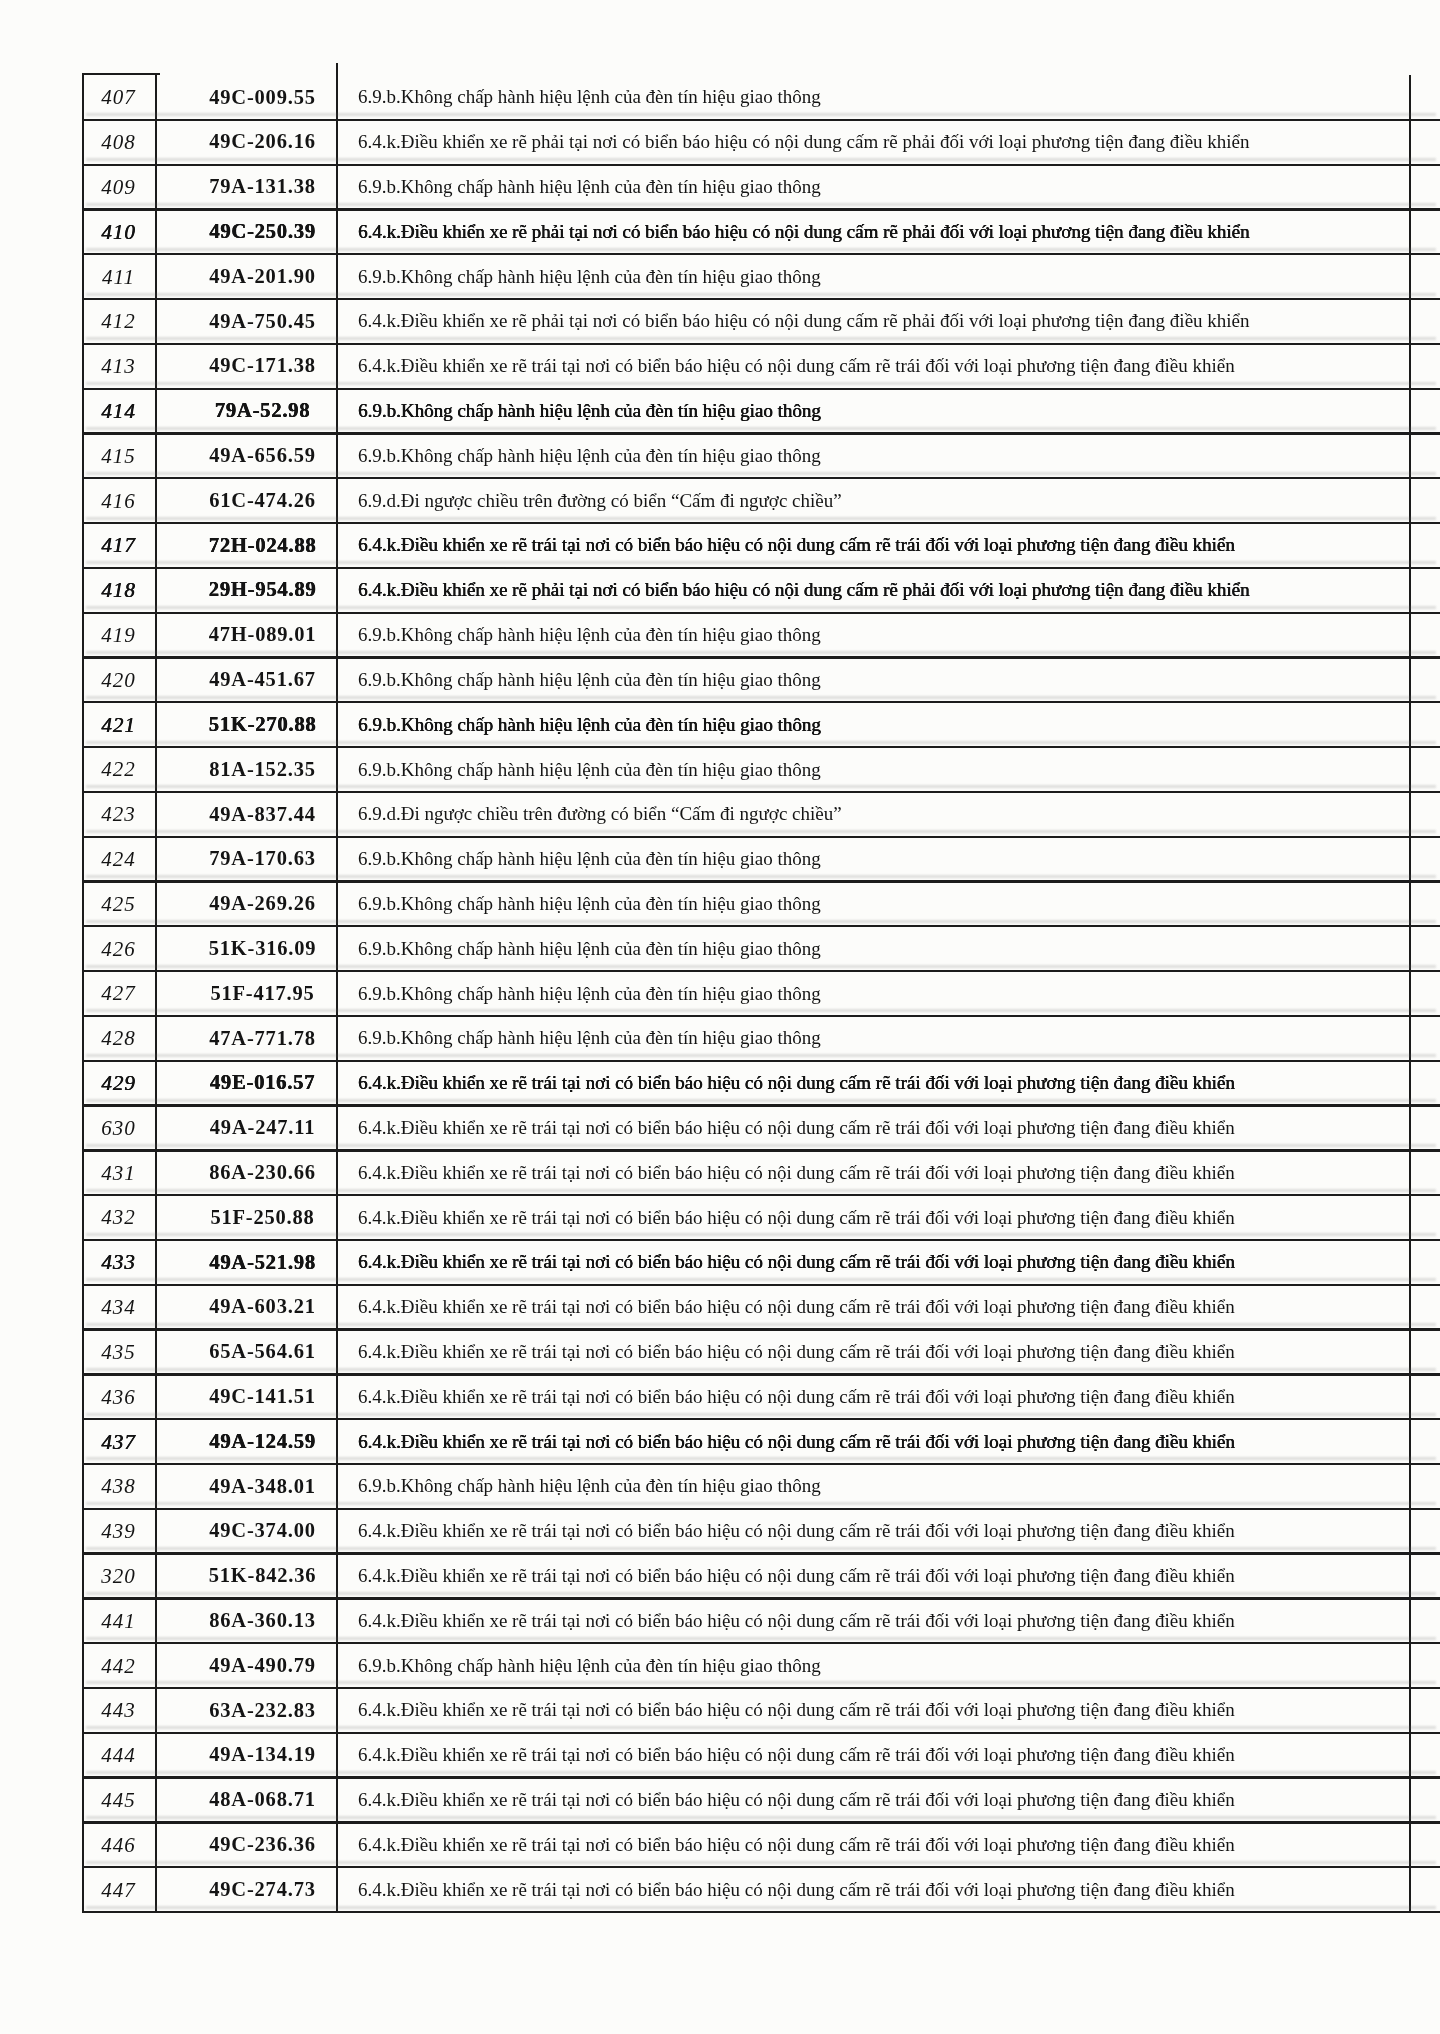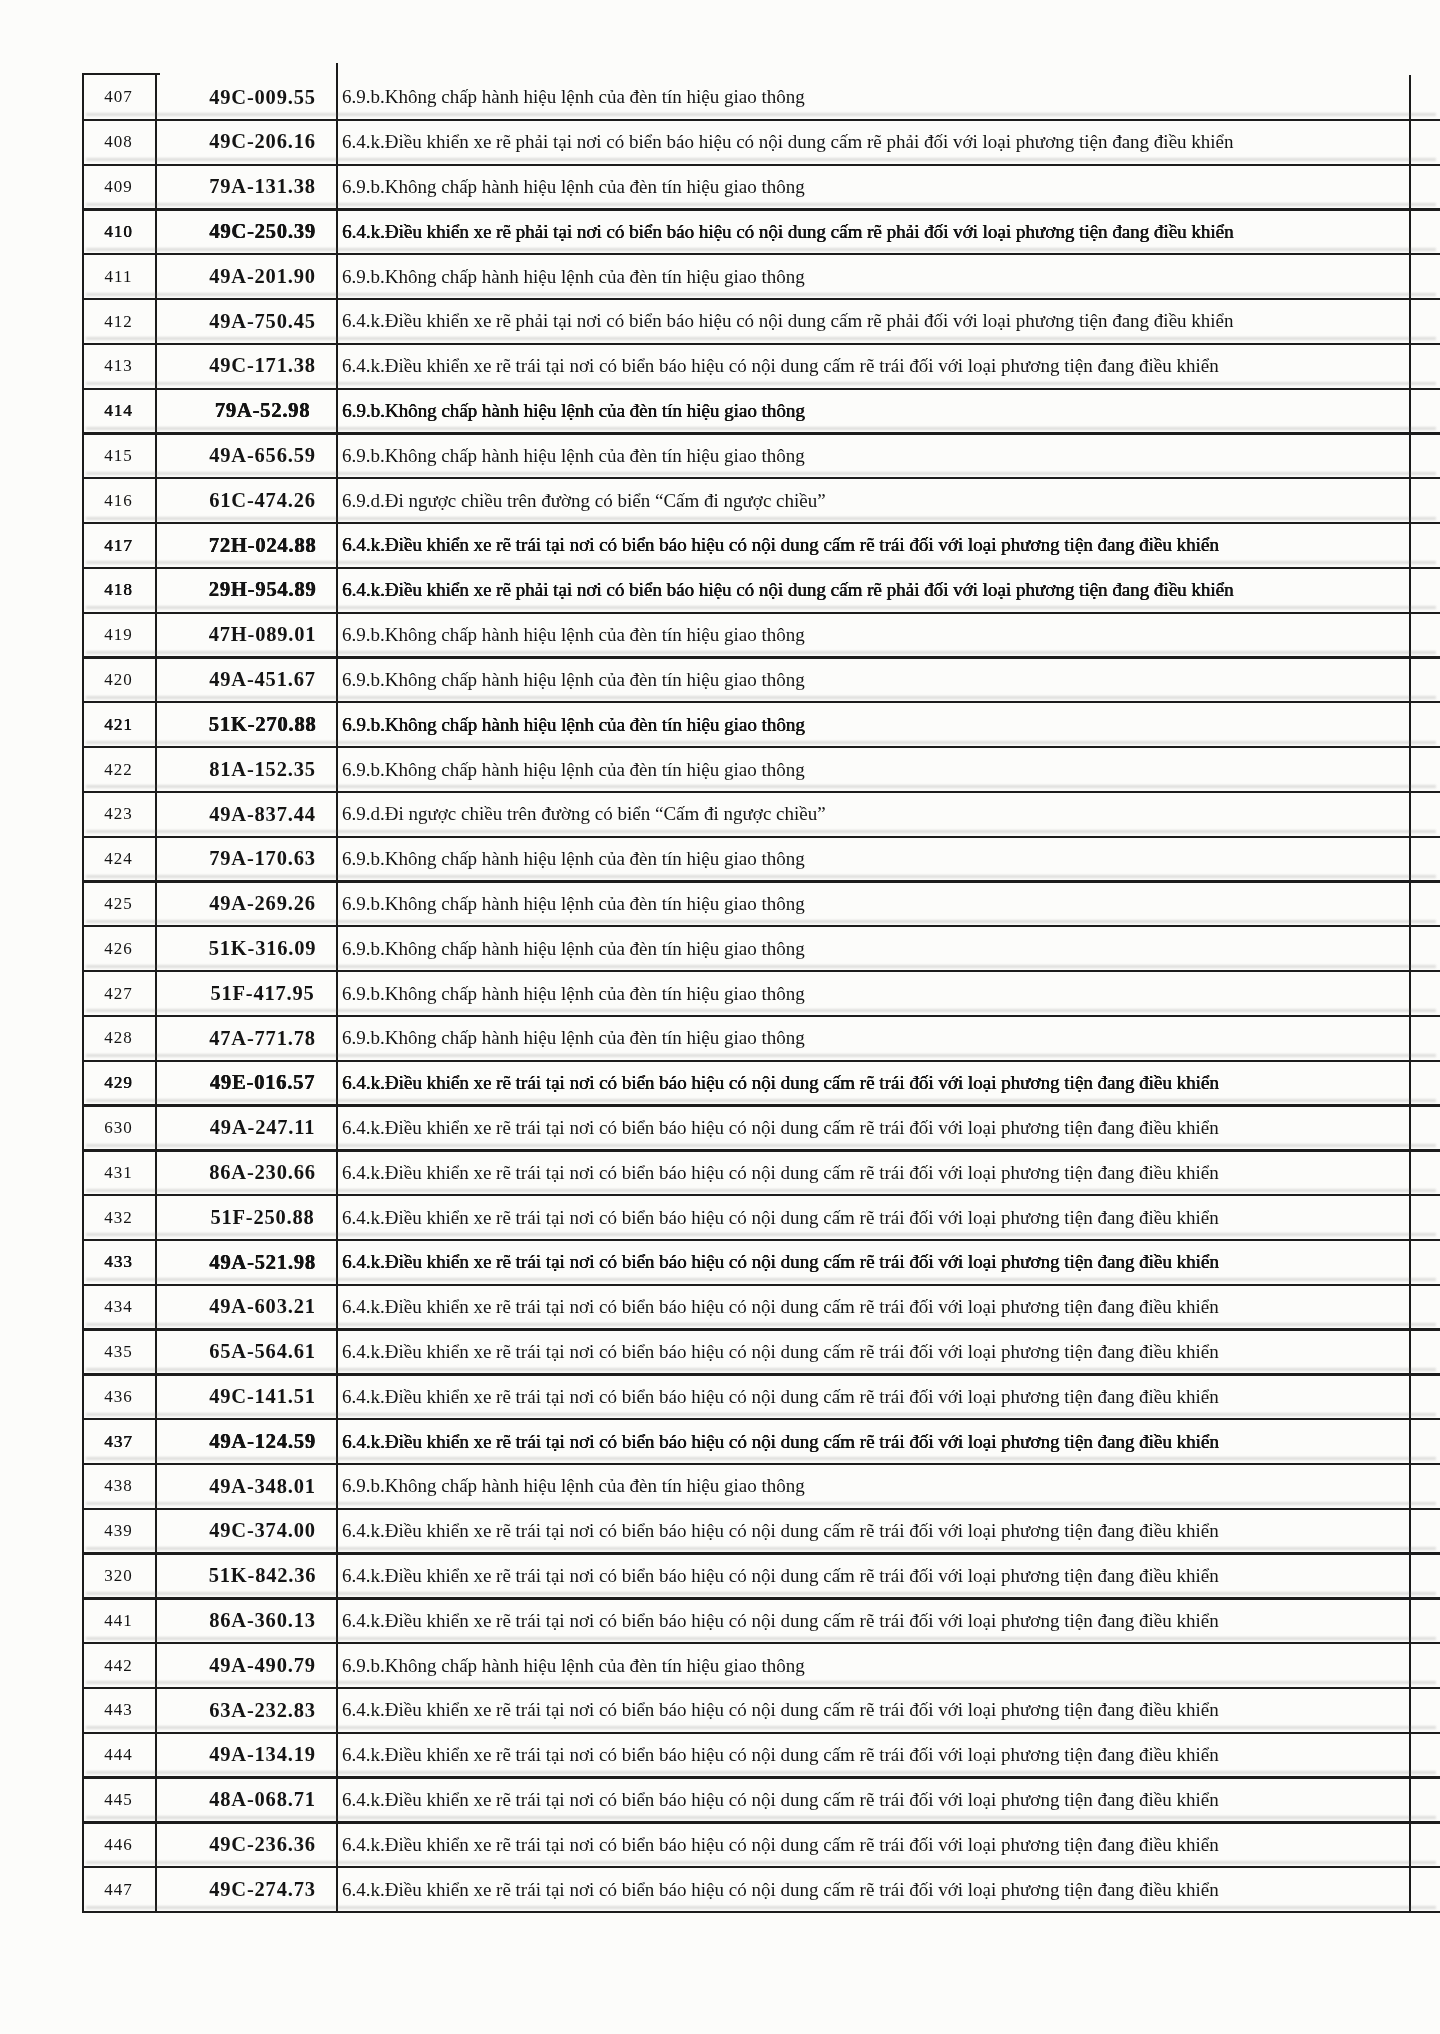"407" .cell.no { font-size: 17px -> 21px; font-style: none -> italic }
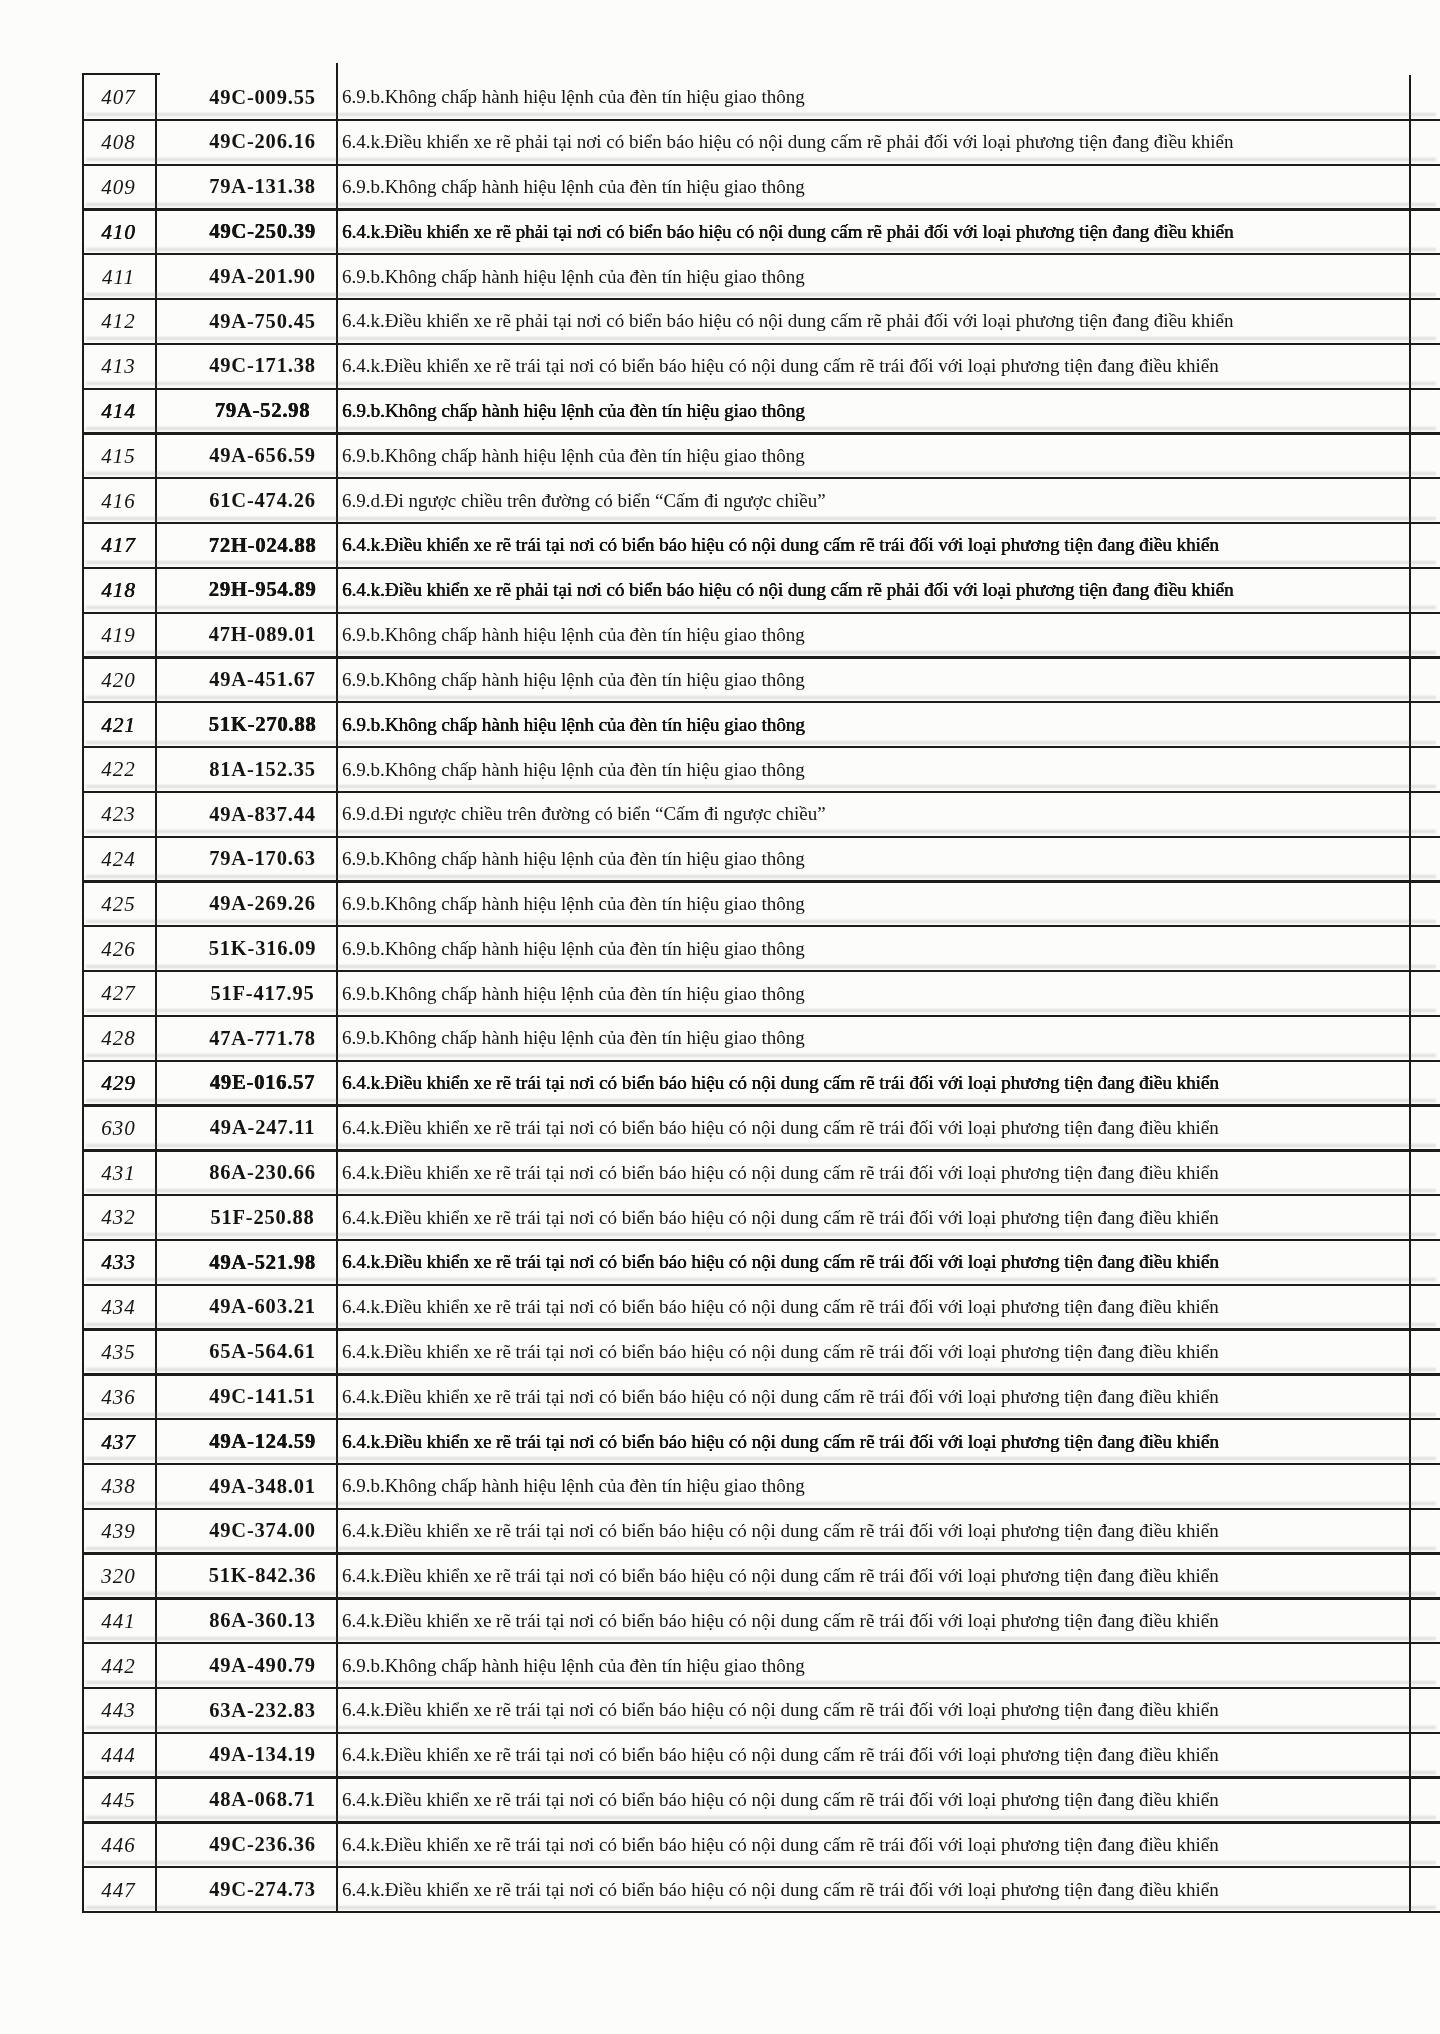"6.9.b.Không chấp hành hiệu lệnh" .cell.violation { padding: 0 3px 0 4px -> 0 3px 0 20px }
